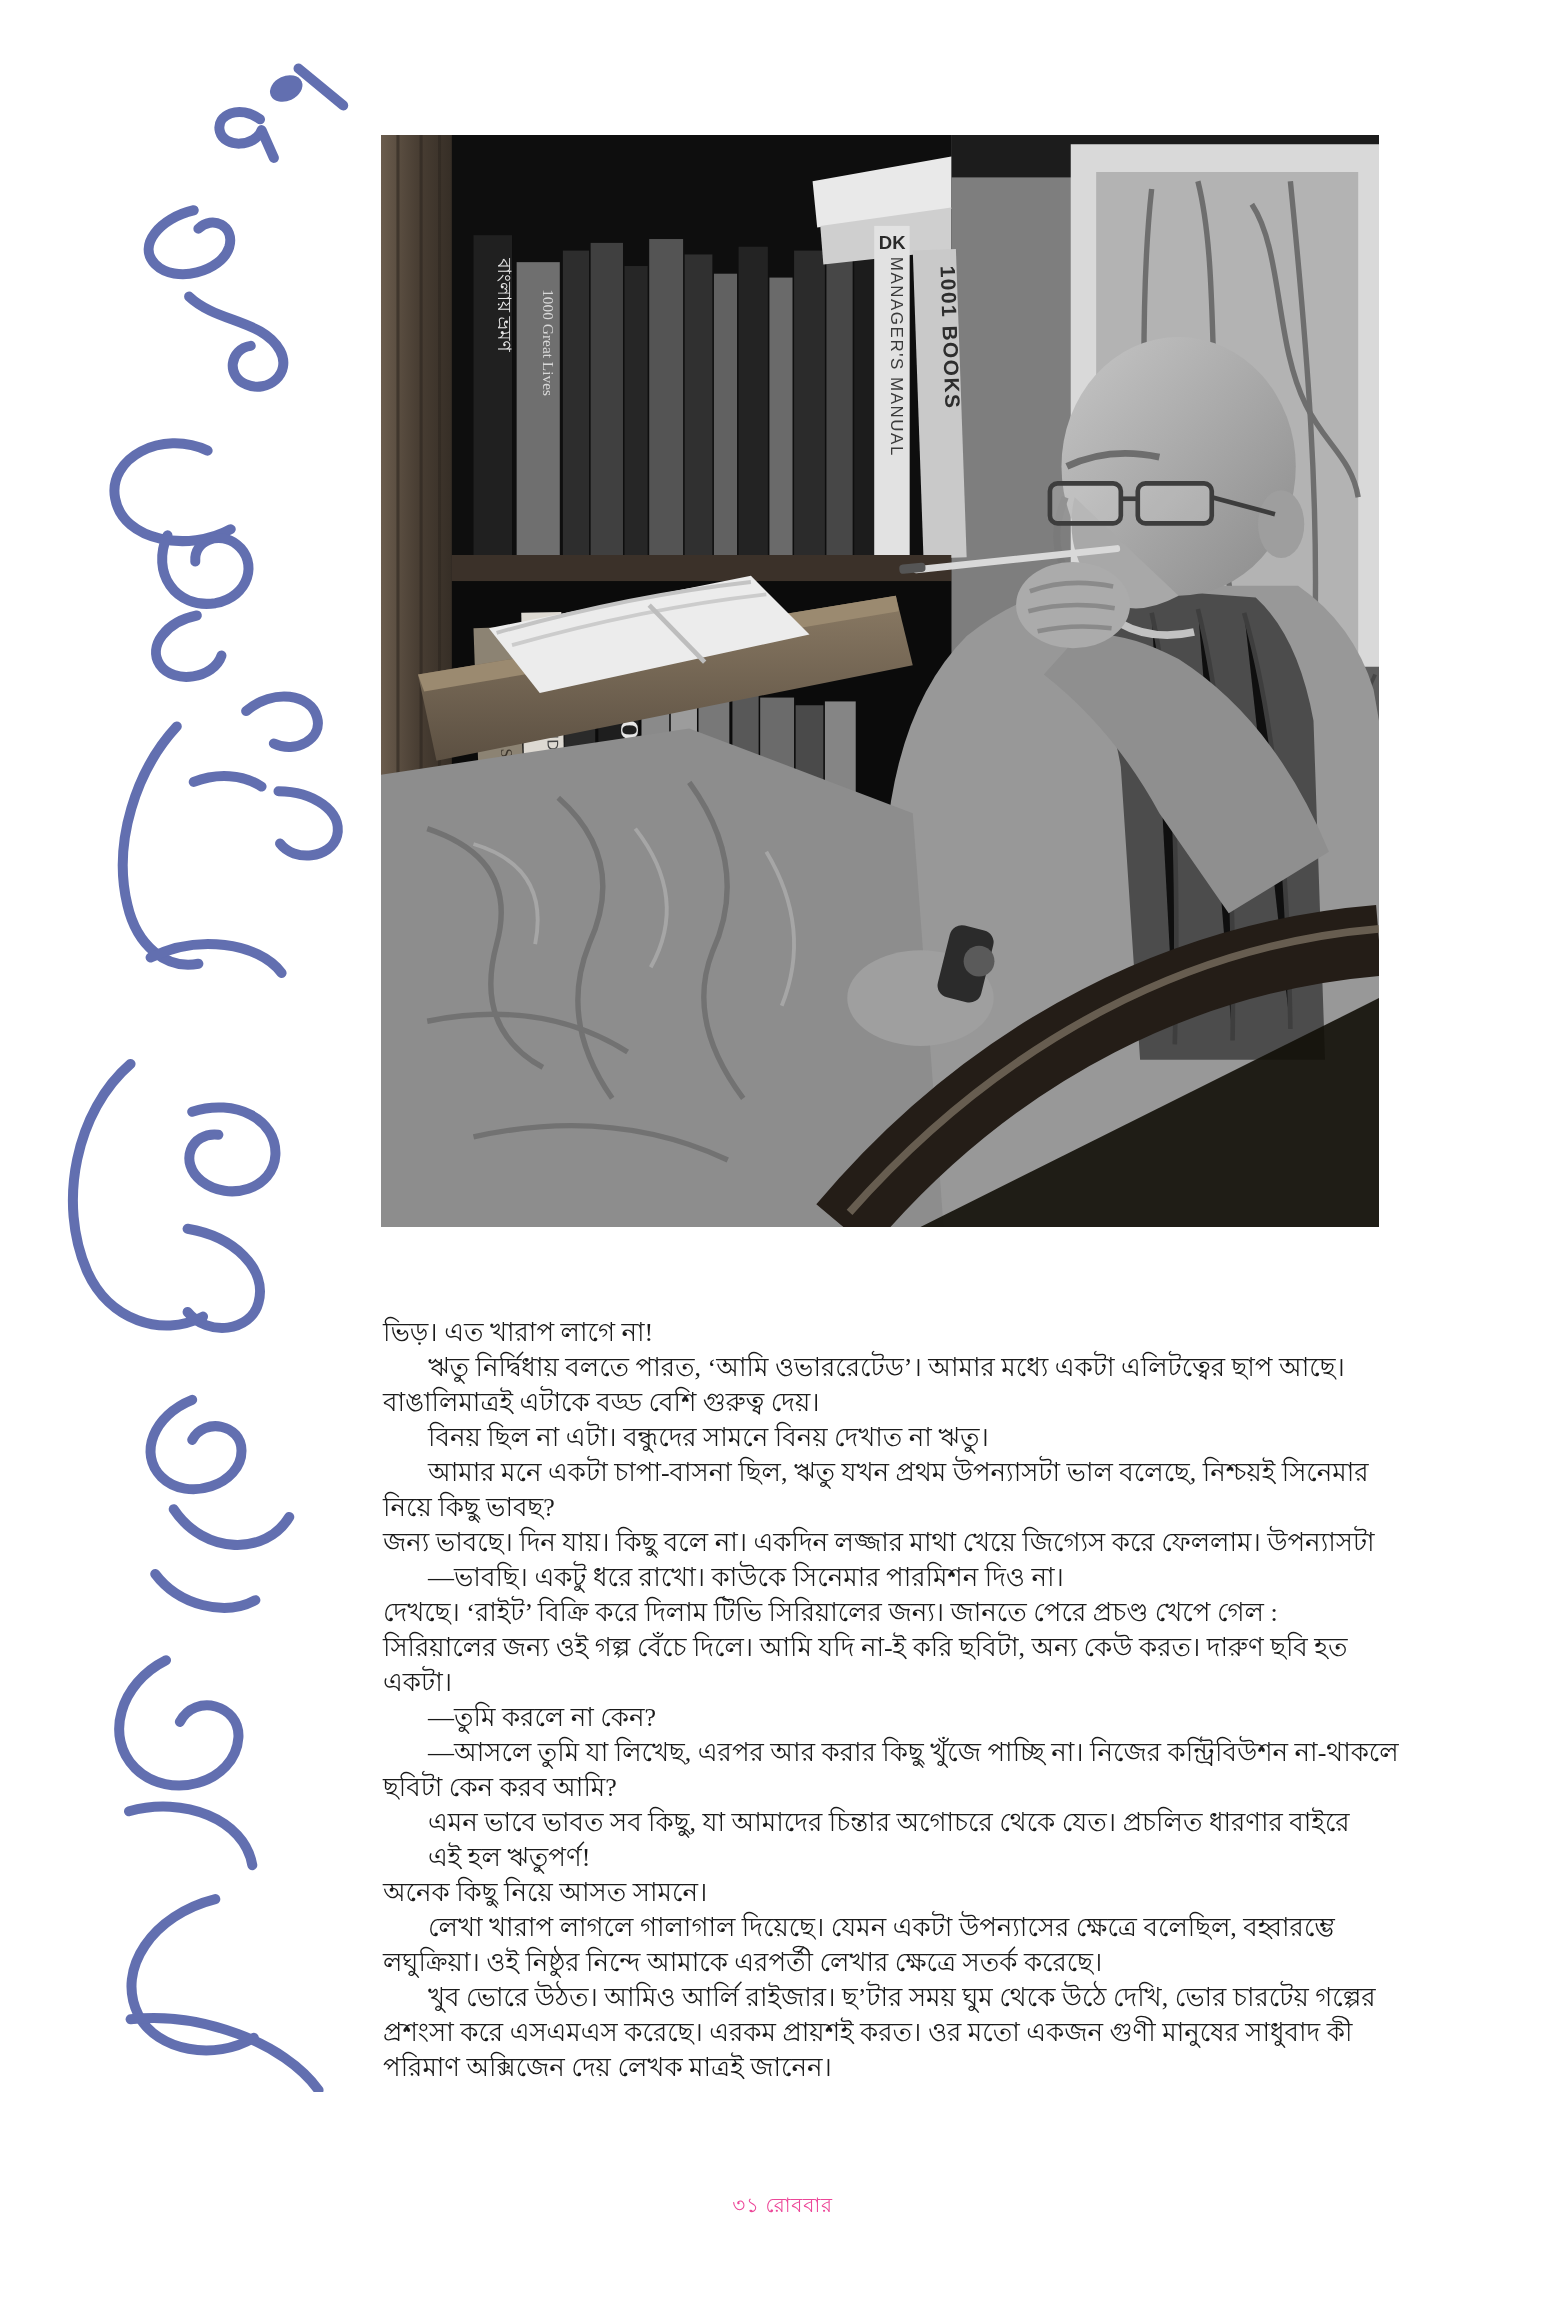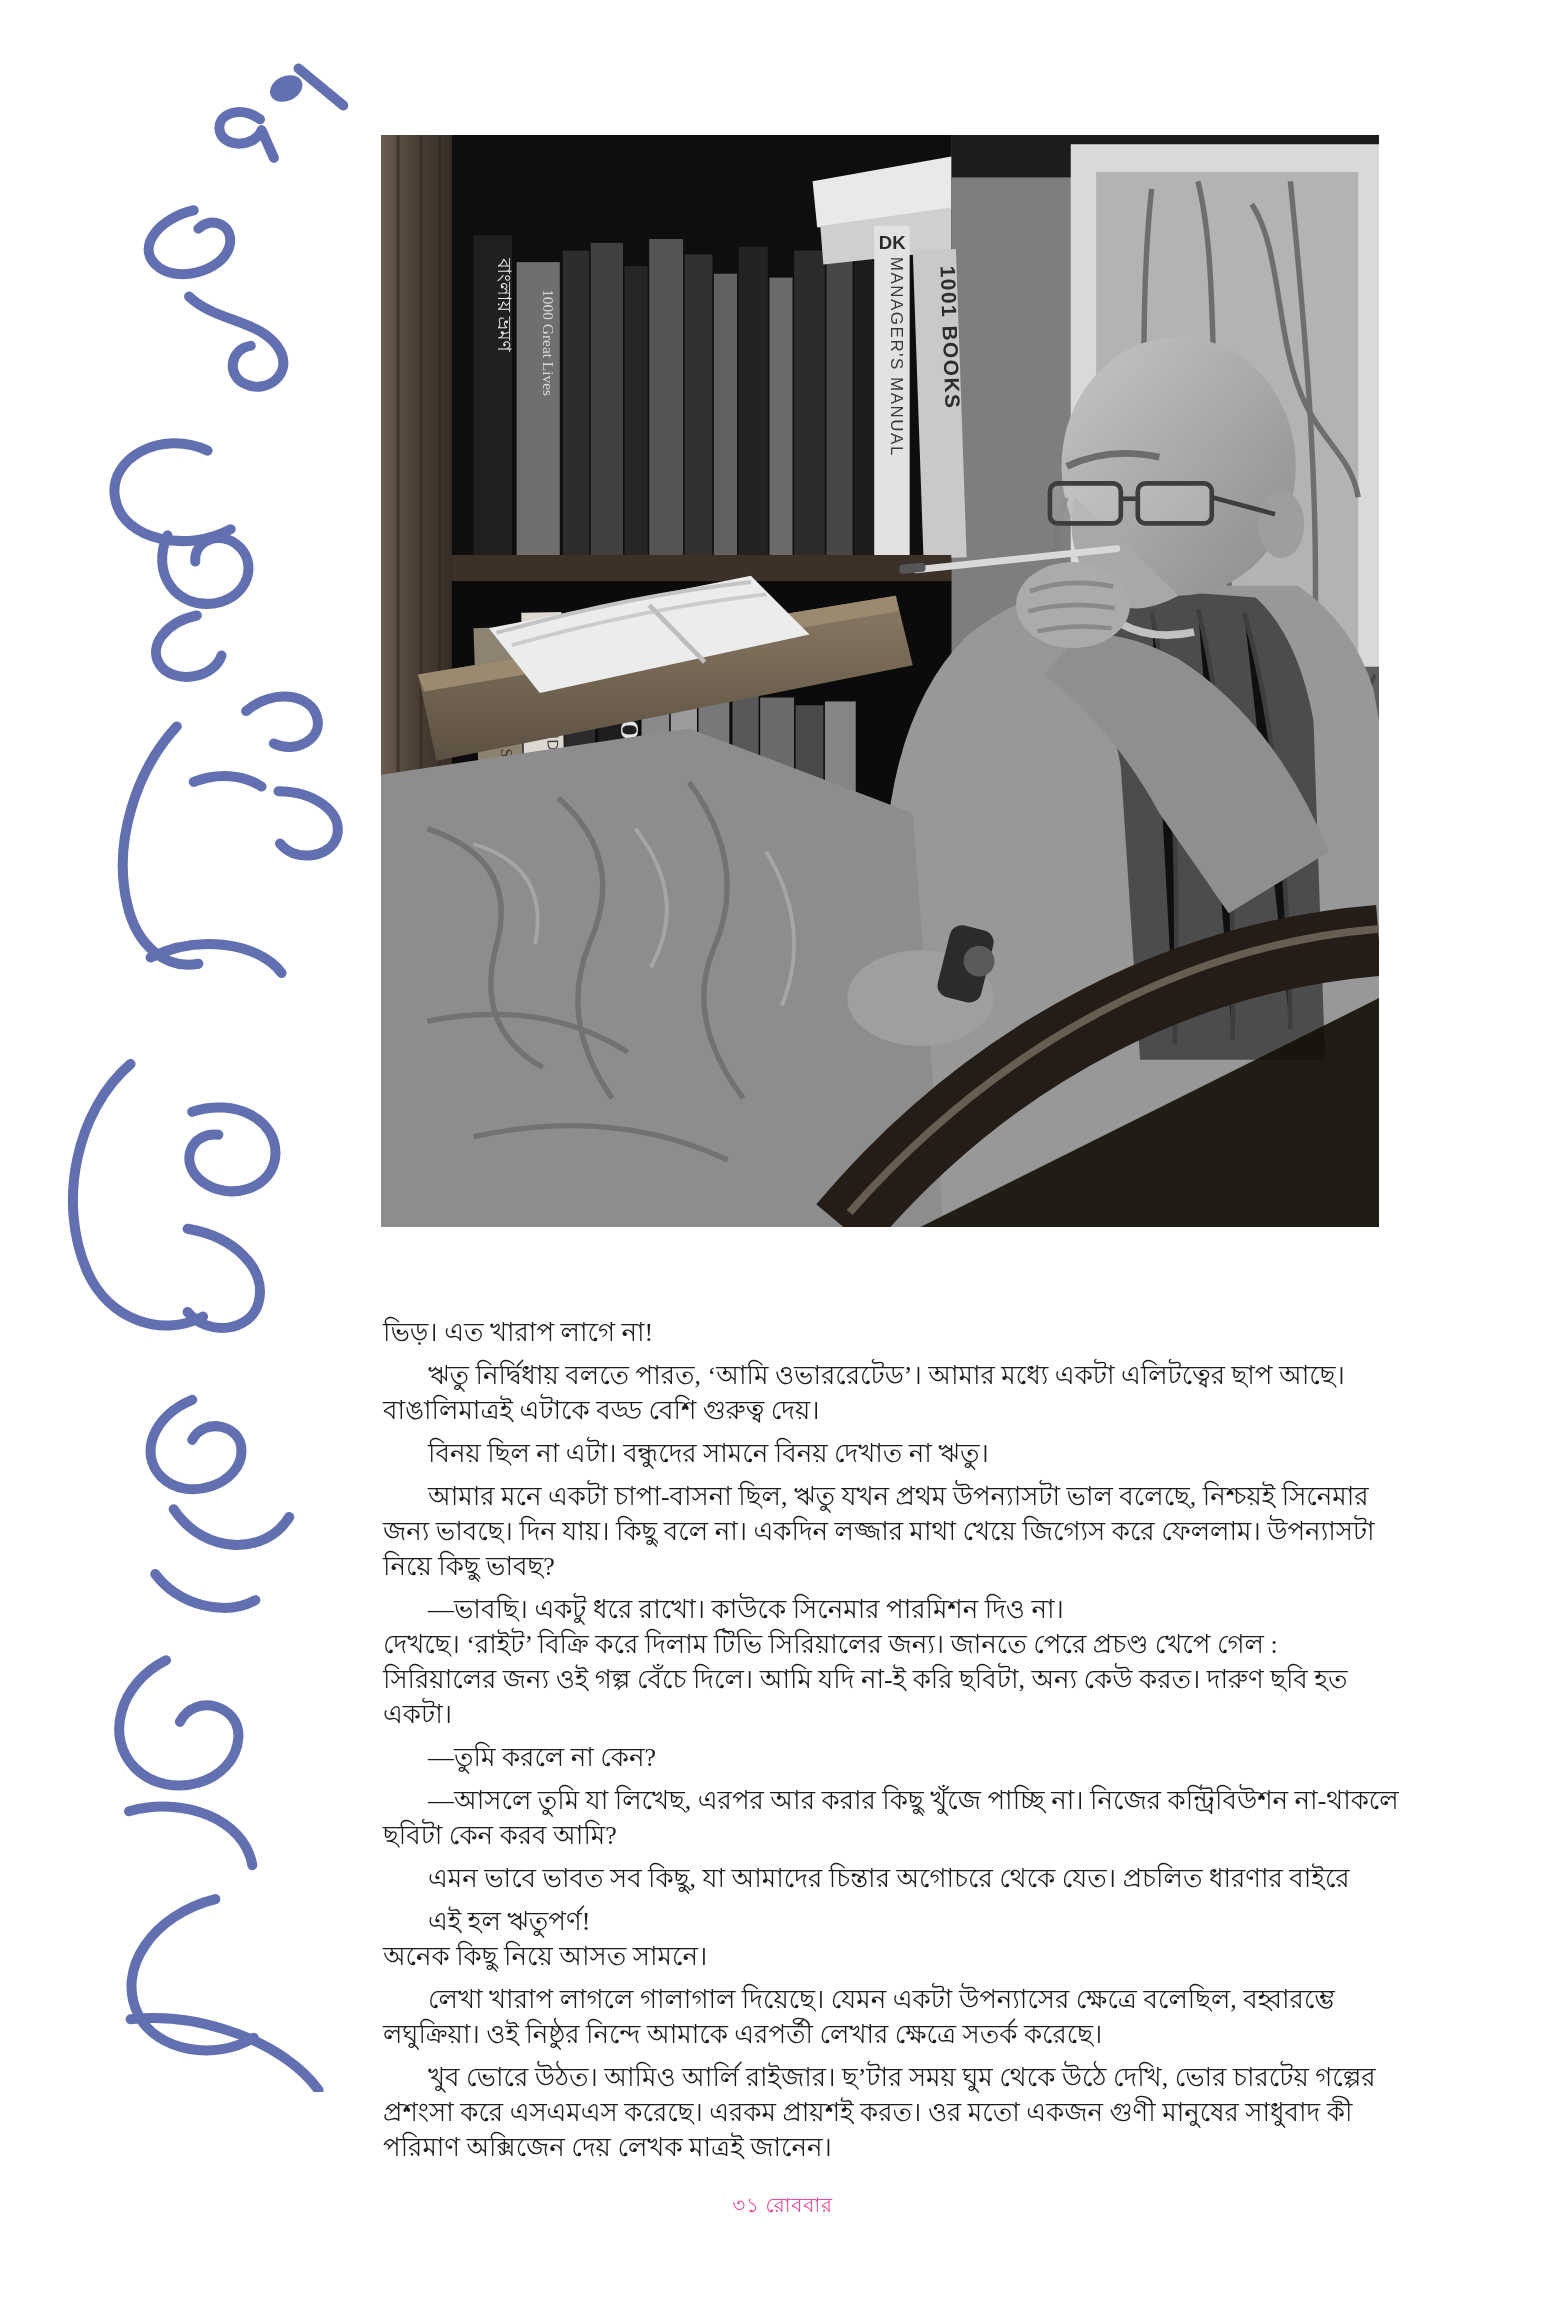"ঋতু নির্দ্বিধায় বলতে পারত, ‘আমি" .ind { margin-top: 8px -> none }
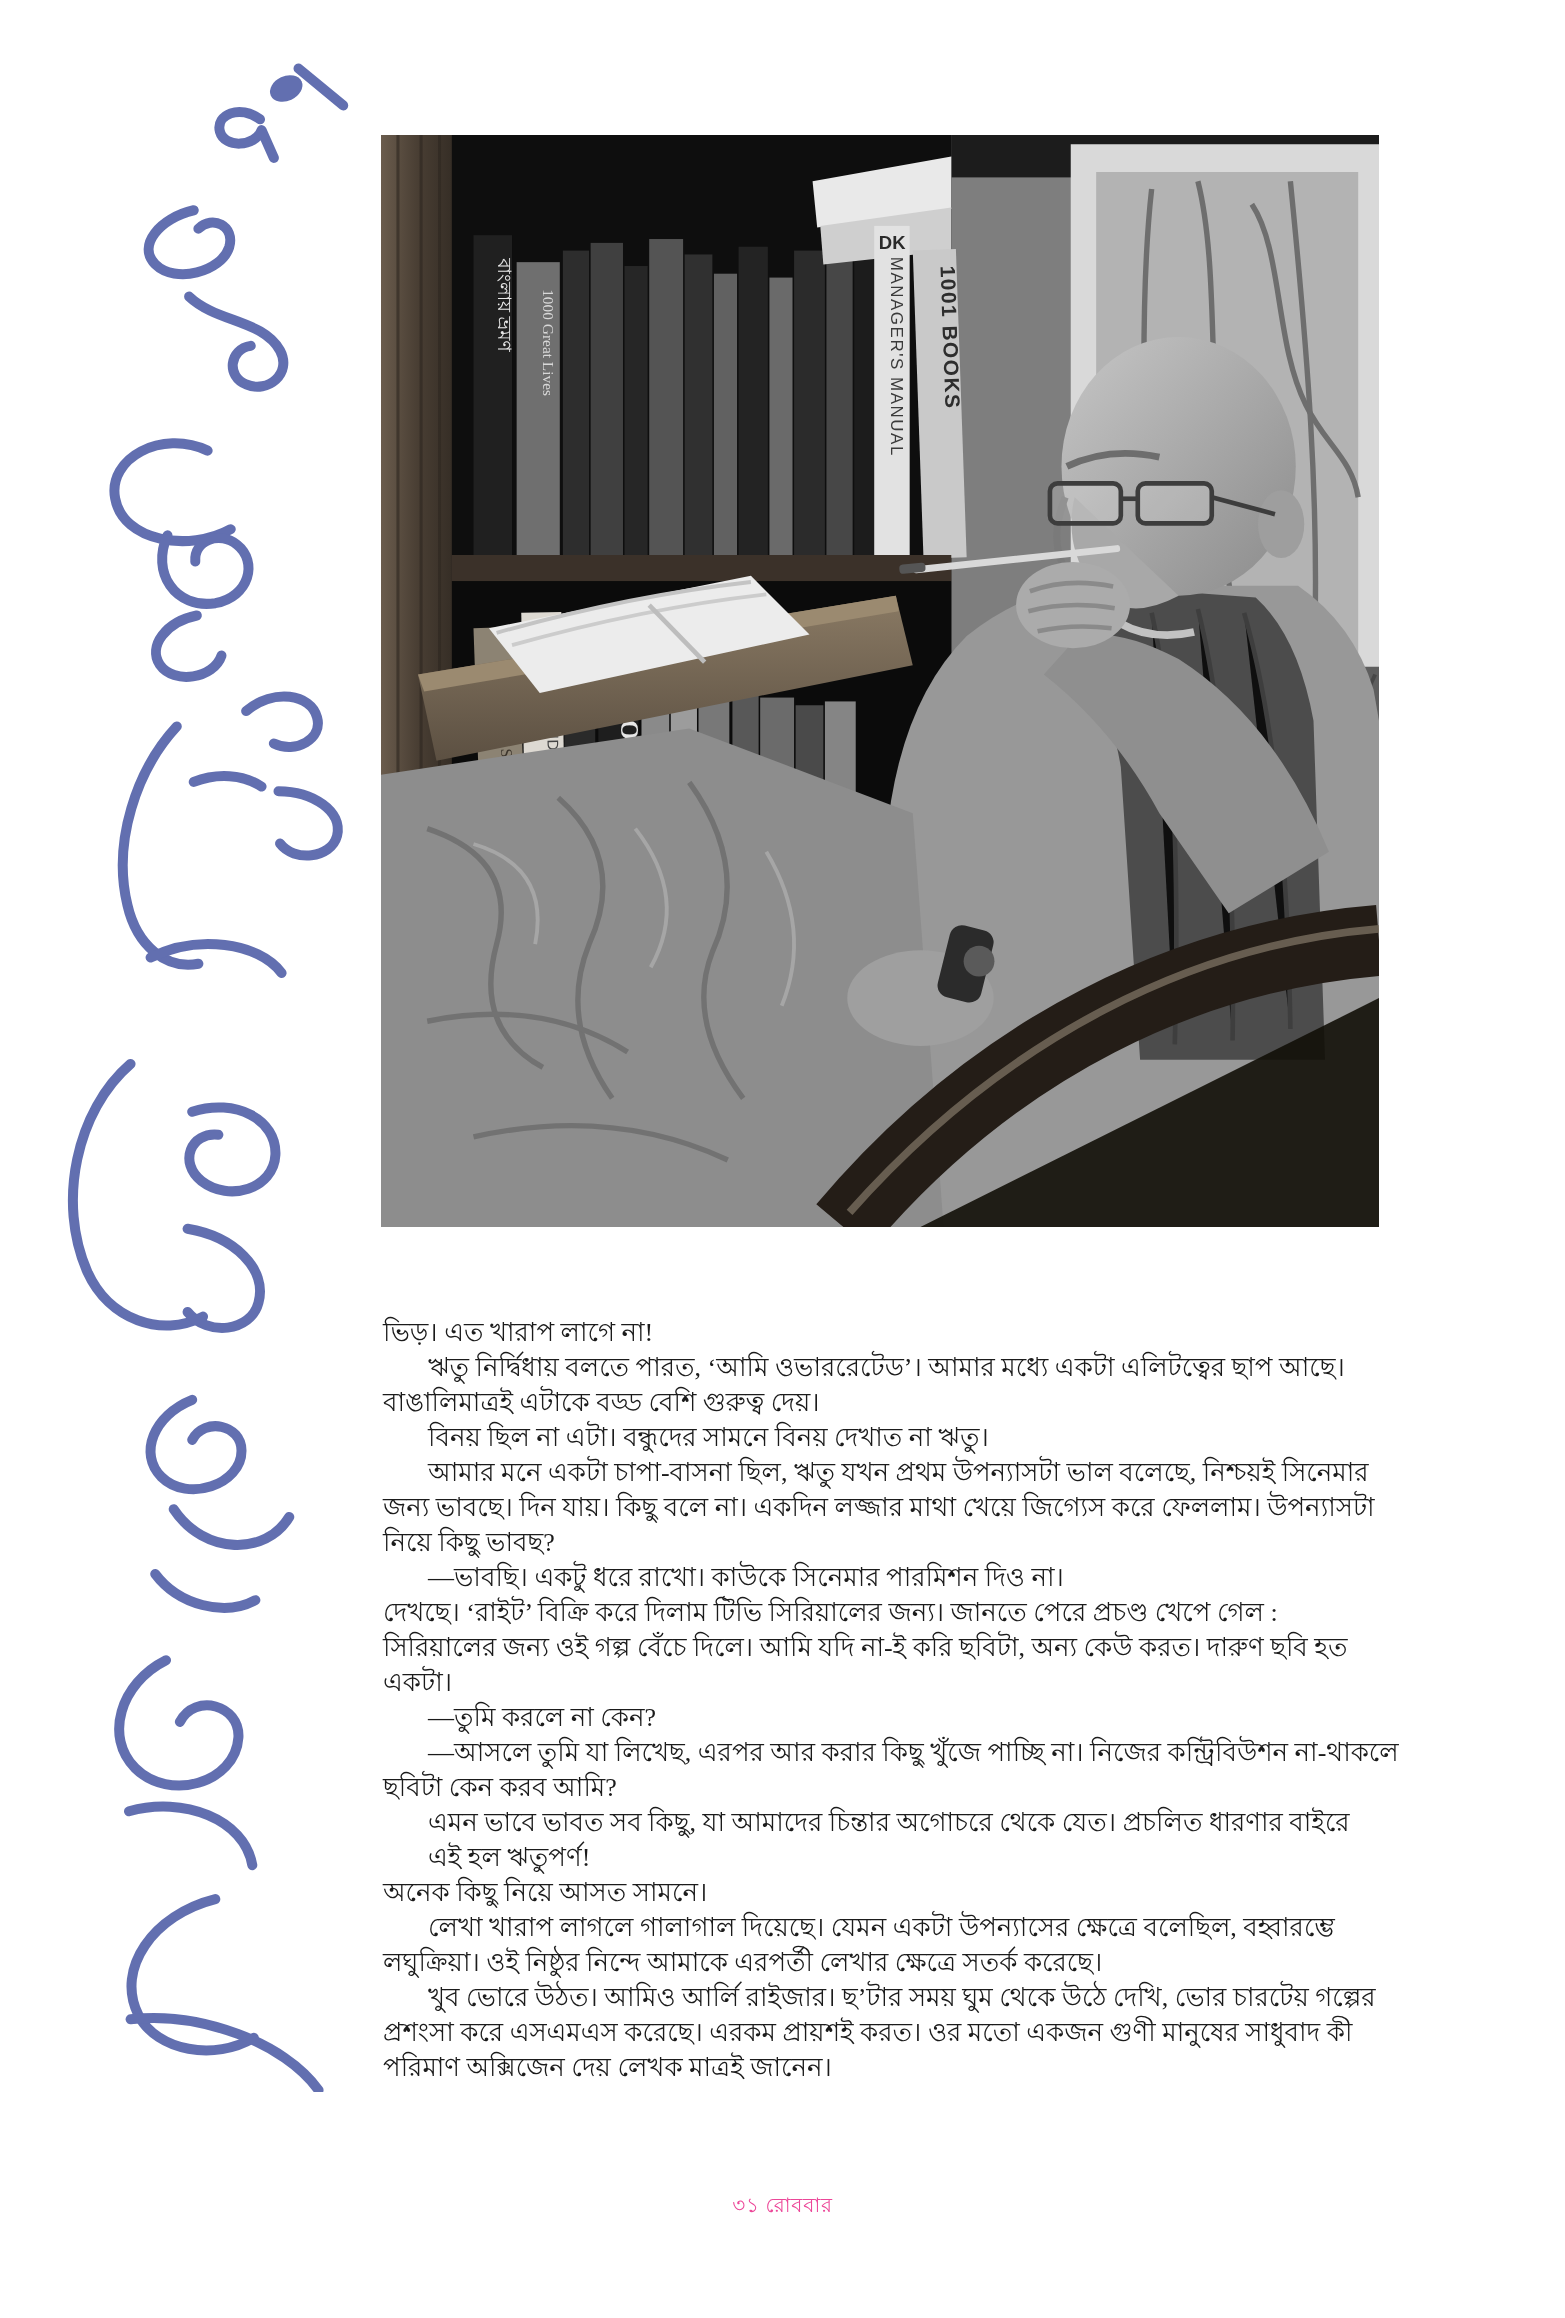"জন্য ভাবছে। দিন যায়। কিছু" div.tline { order: before "নিয়ে কিছু ভাবছ?" -> after "নিয়ে কিছু ভাবছ?" }
